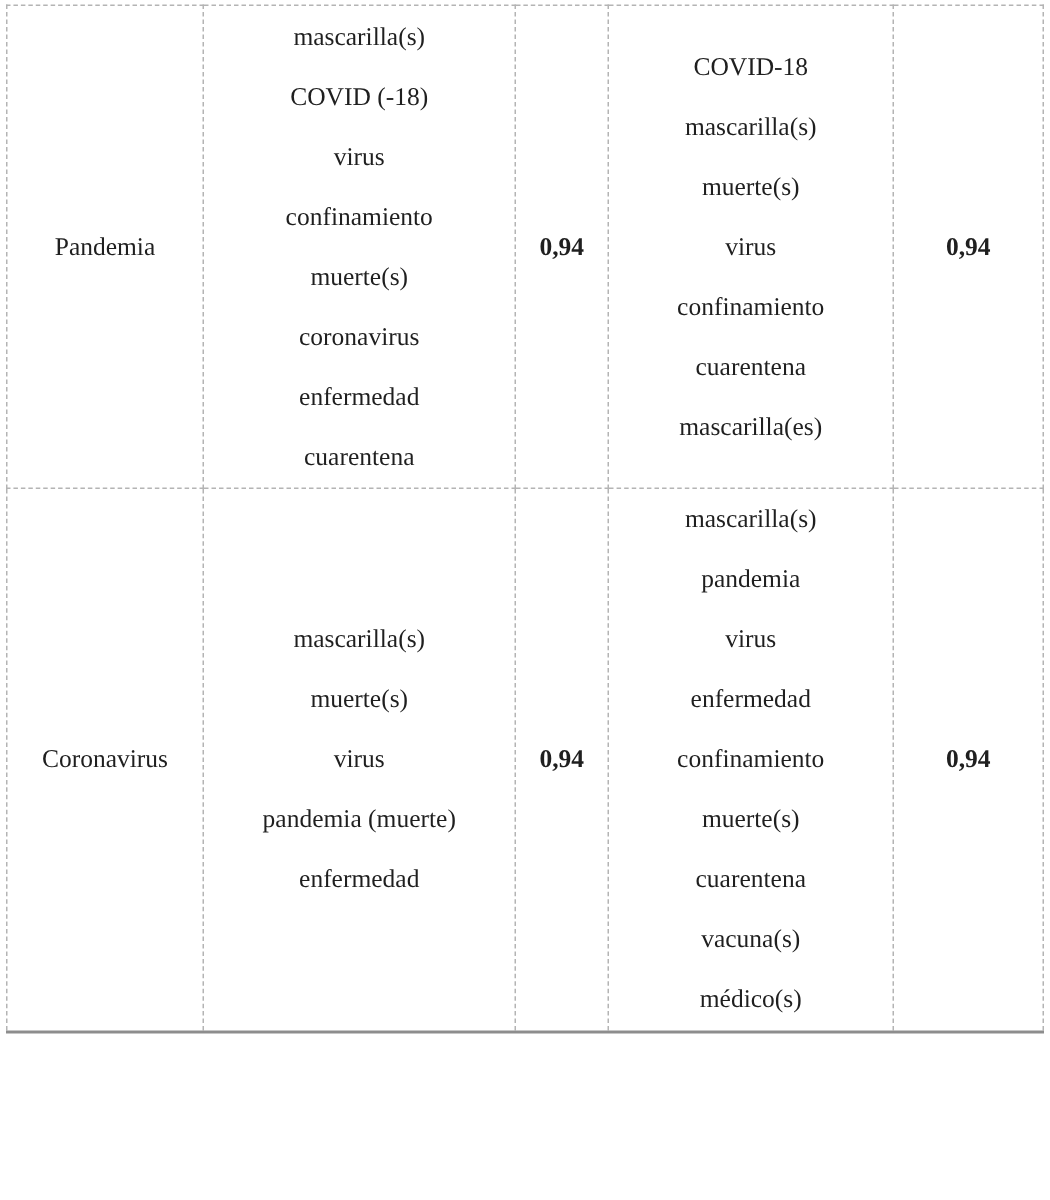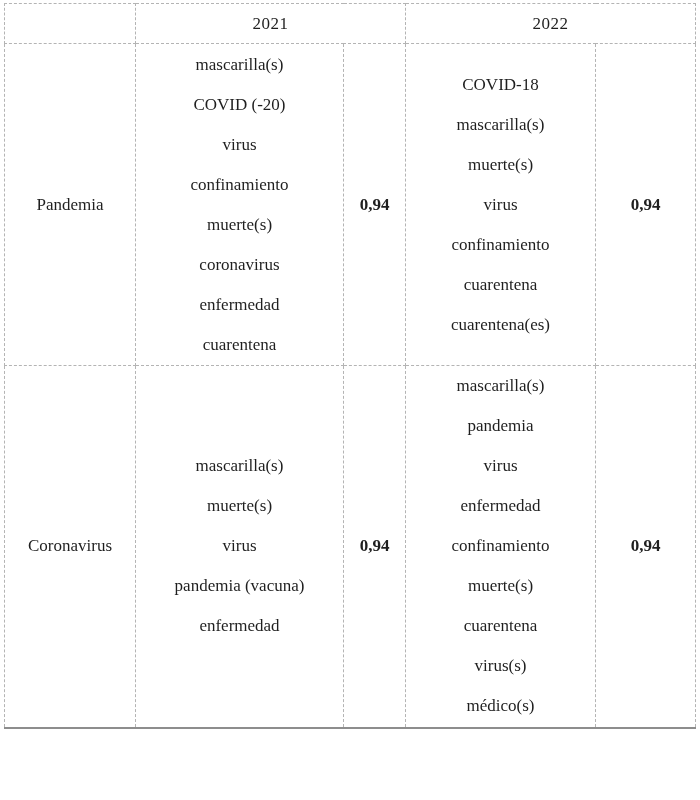"2021" tr.r-year { html: <tr> <td></td> <td>2021</td> <td>2022</td> </tr> -> none }
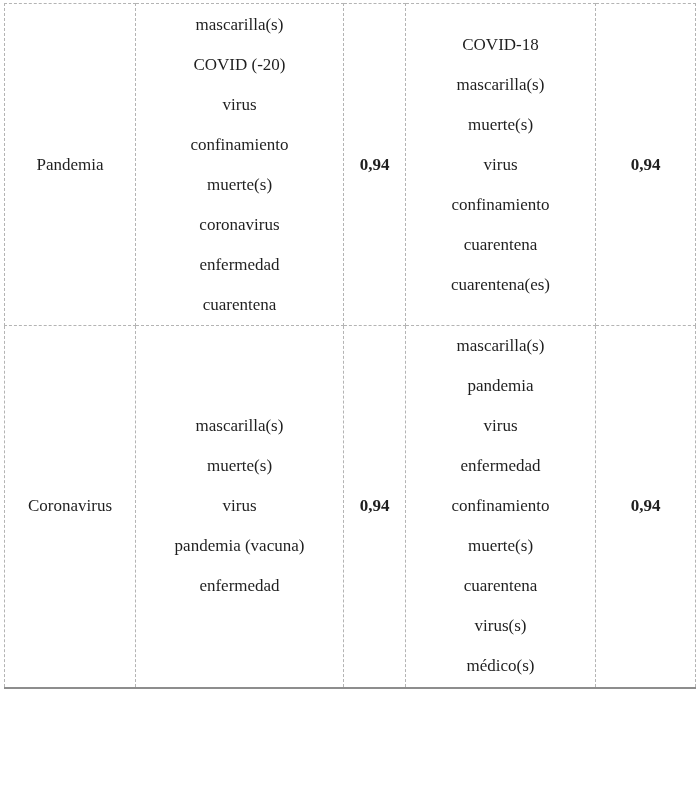"COVID (-20)" div.el-line { text: -20 -> -18 }
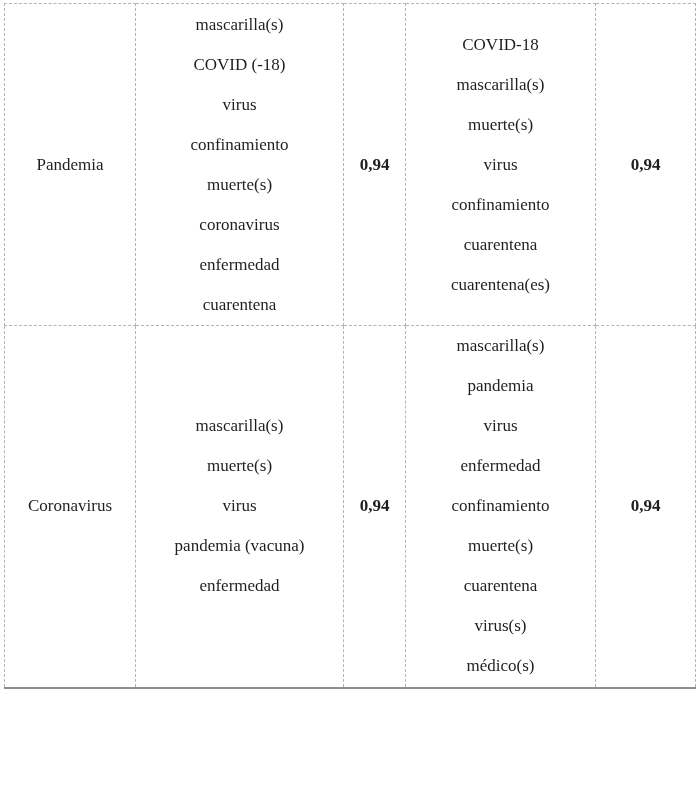"cuarentena(es)" div.el-line { text: cuarentena -> mascarilla }
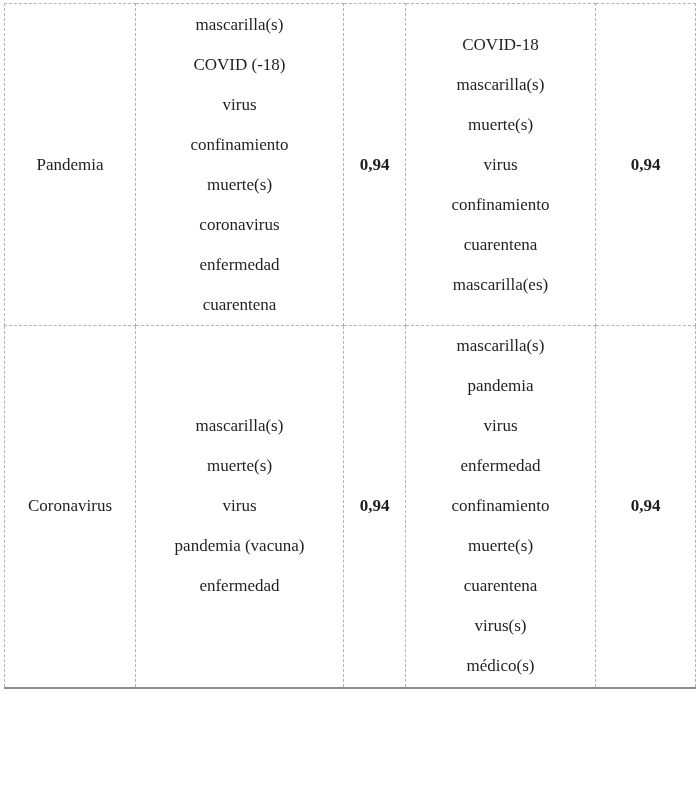"pandemia (vacuna)" div.el-line { text: vacuna -> muerte }
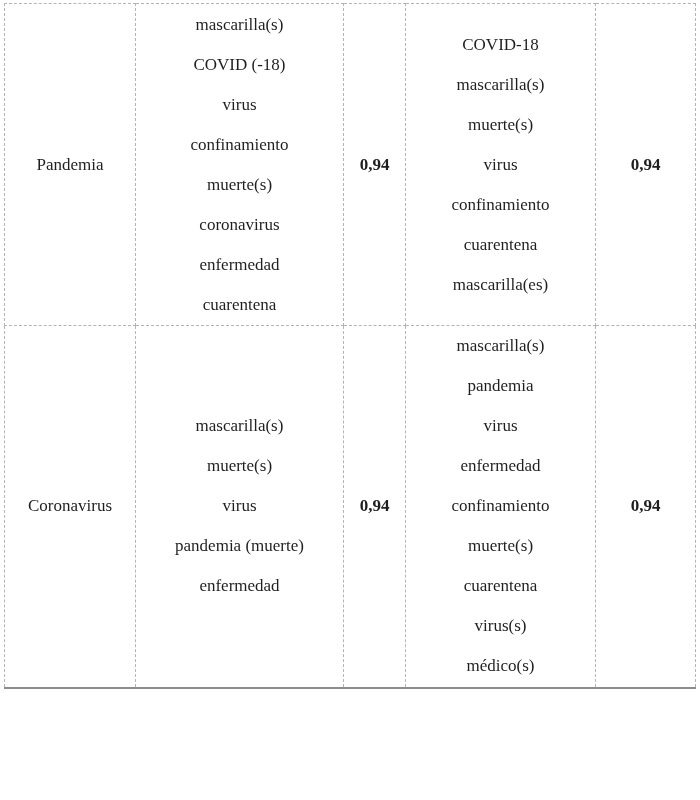"virus(s)" div.el-line { text: virus -> vacuna }
